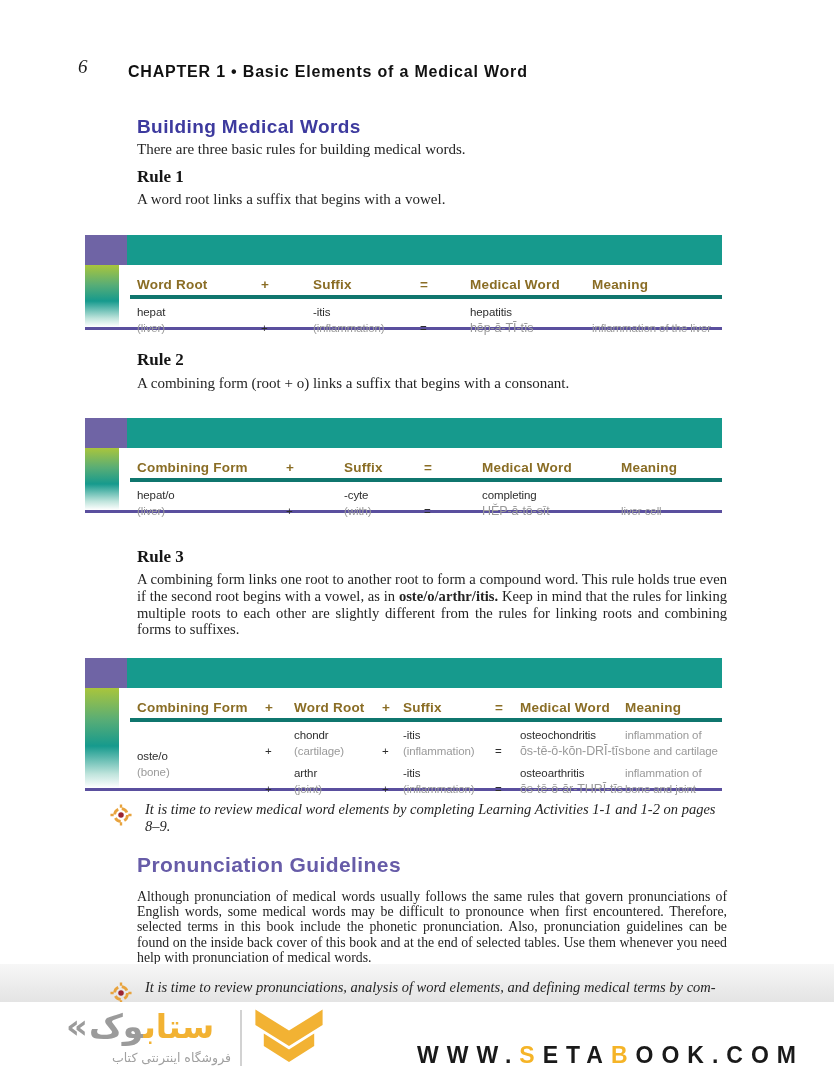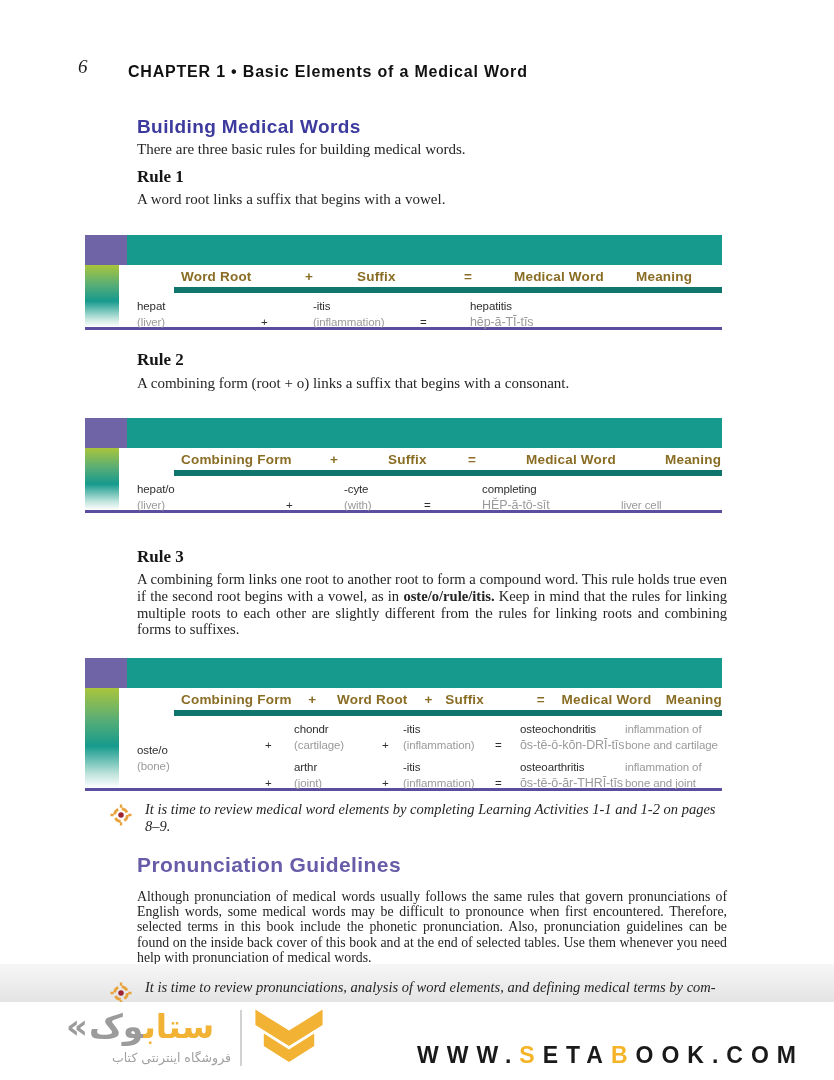"Word Root" .hrow { border-bottom: 6px solid #0f766e -> 4px solid #0f766e; margin-left: 44px -> none; padding: 4px 0 3px 7px -> 12px 0 3px 7px }
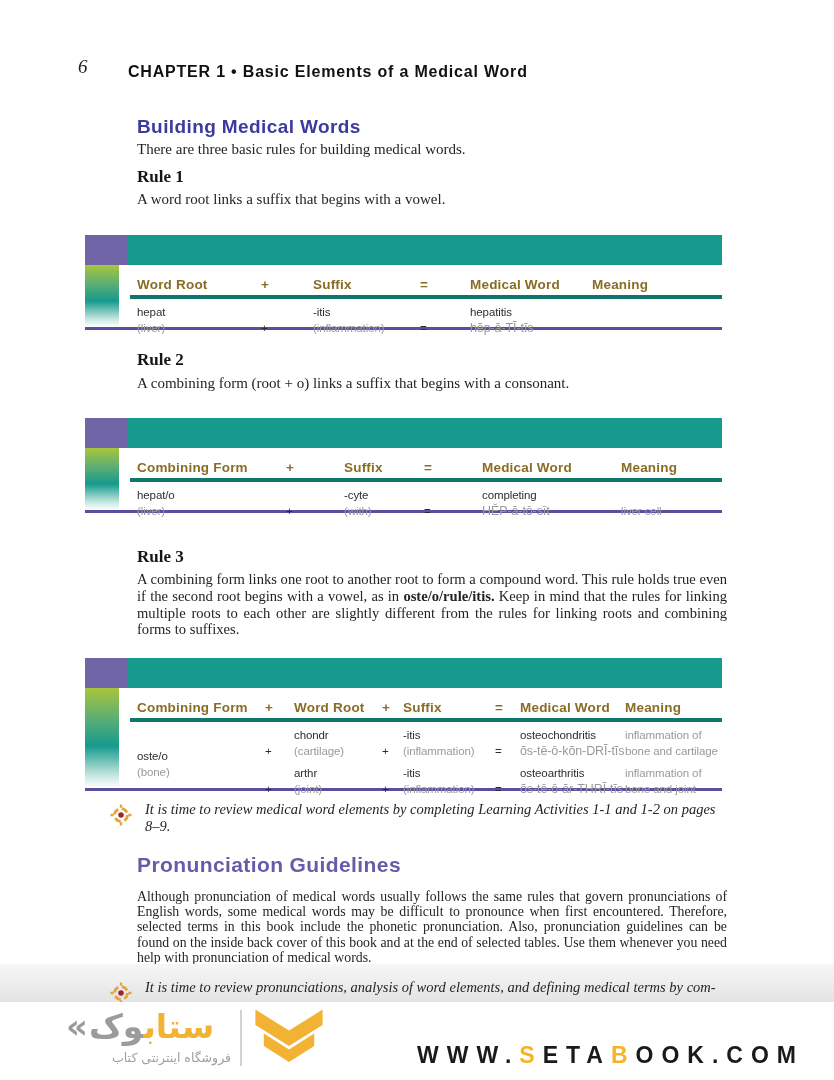"inflammation of the liver" div.cell { html: none -> <div> <div>inflammation of the liver</div> </div> }
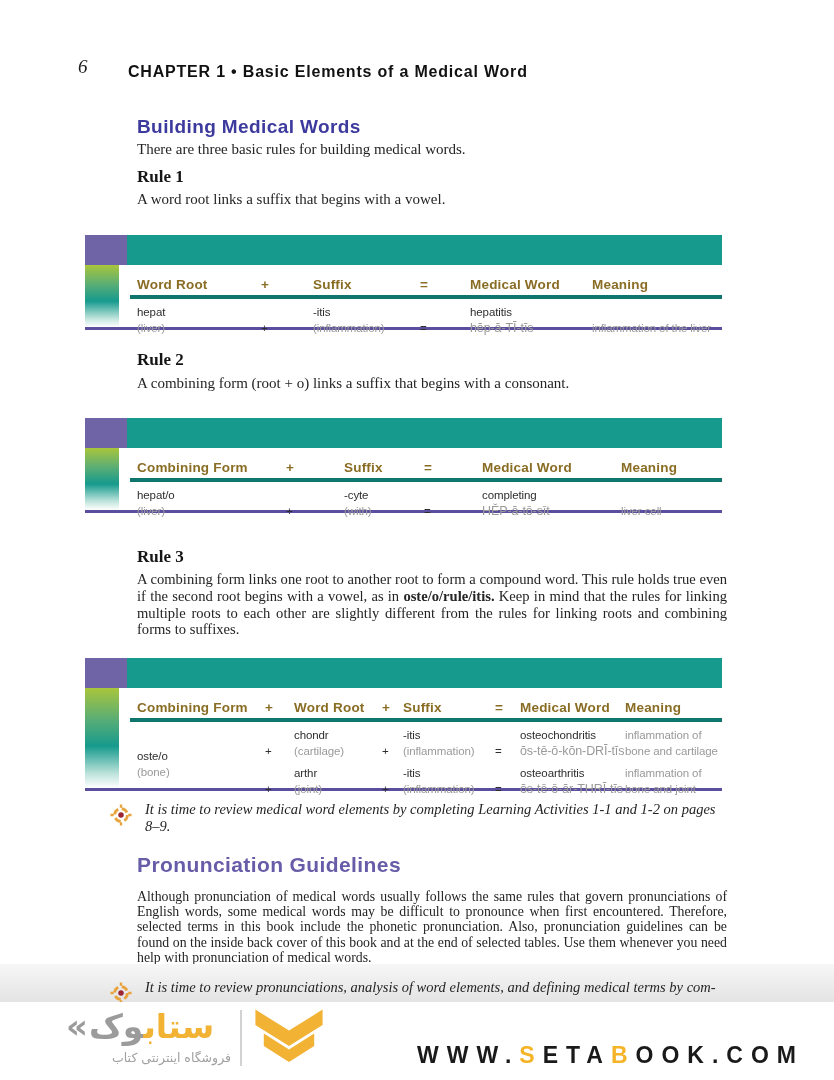"oste/o/rule/itis." b.inline-bold { text: oste/o/rule/itis -> oste/o/arthr/itis }
